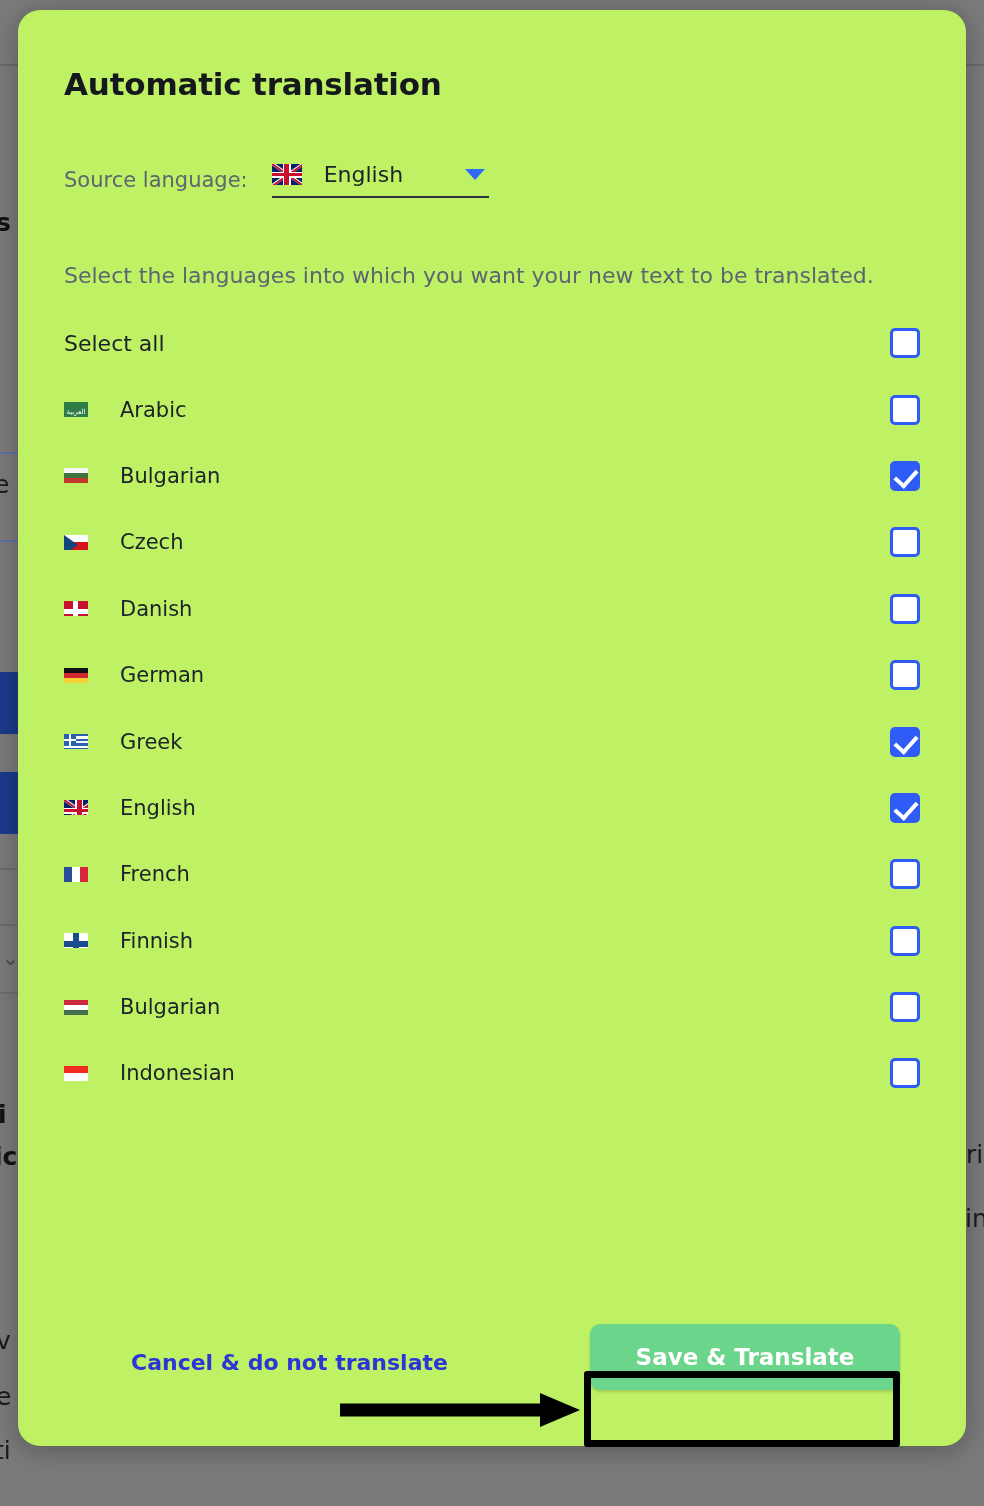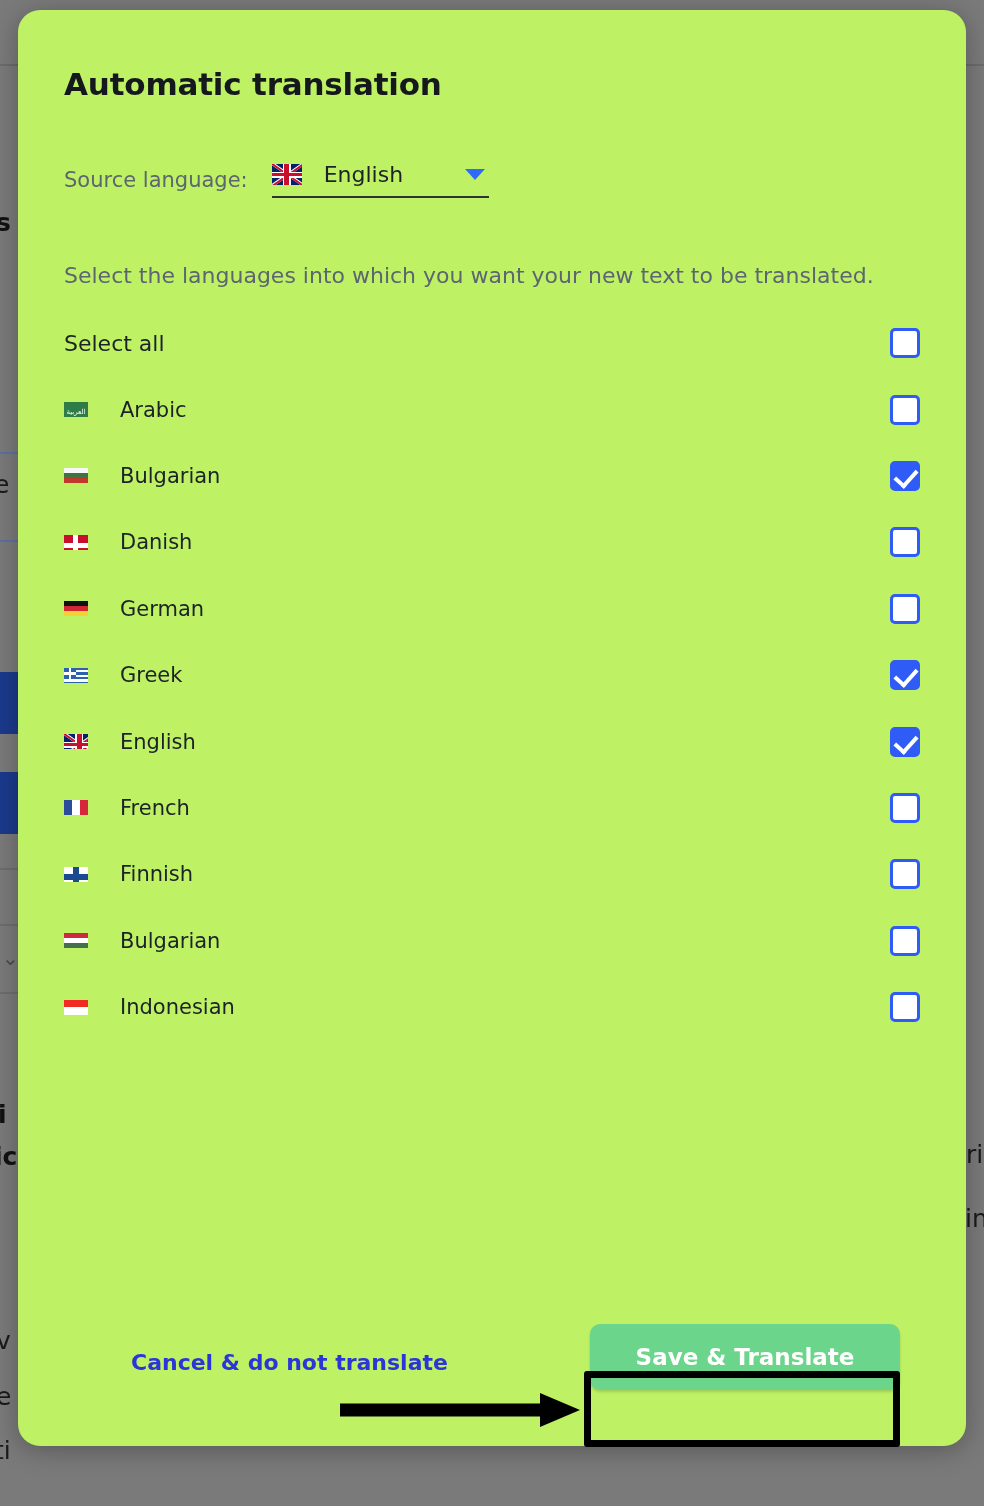"Czech" div.row { html: none -> <div> <span> <span> <span></span> <span></span> </span> </span> <span>Czech</span> <span></span> </div> }
